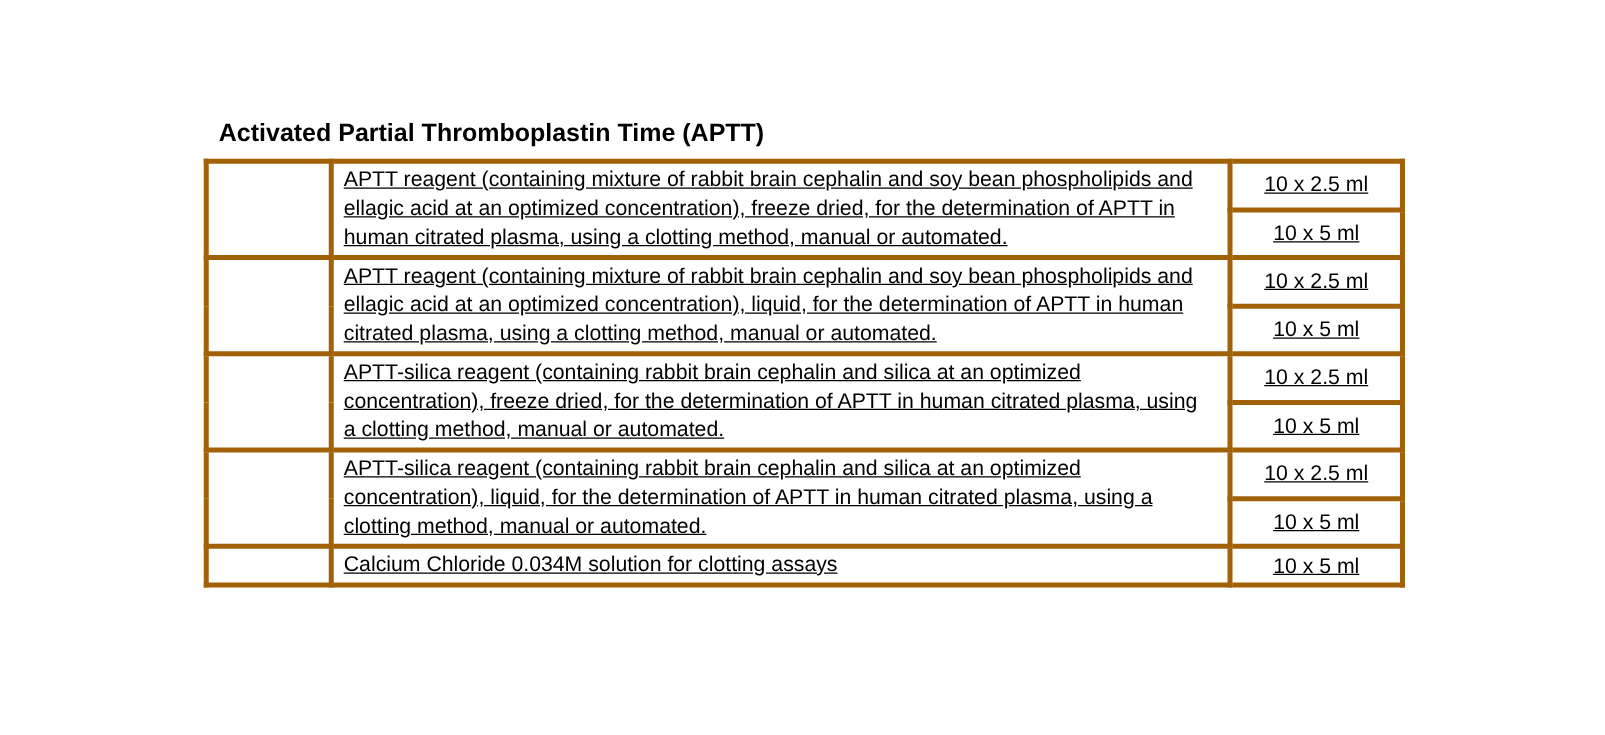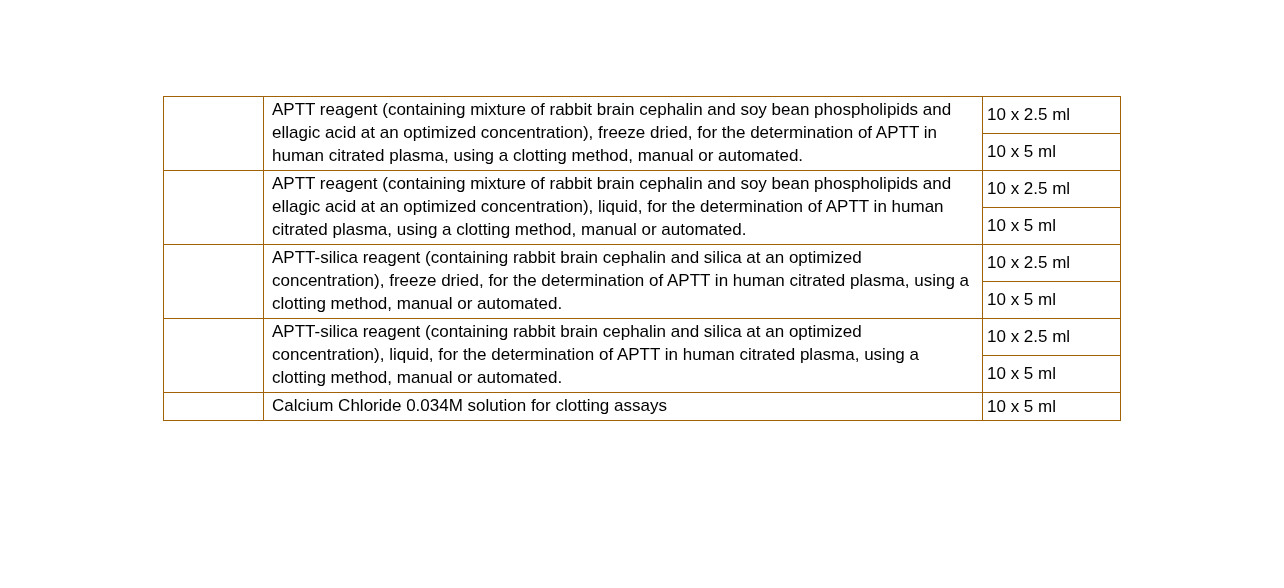"Activated Partial Thromboplastin Time" h1.title { html: none -> <h1>Activated Partial Thromboplastin Time (APTT)</h1> }
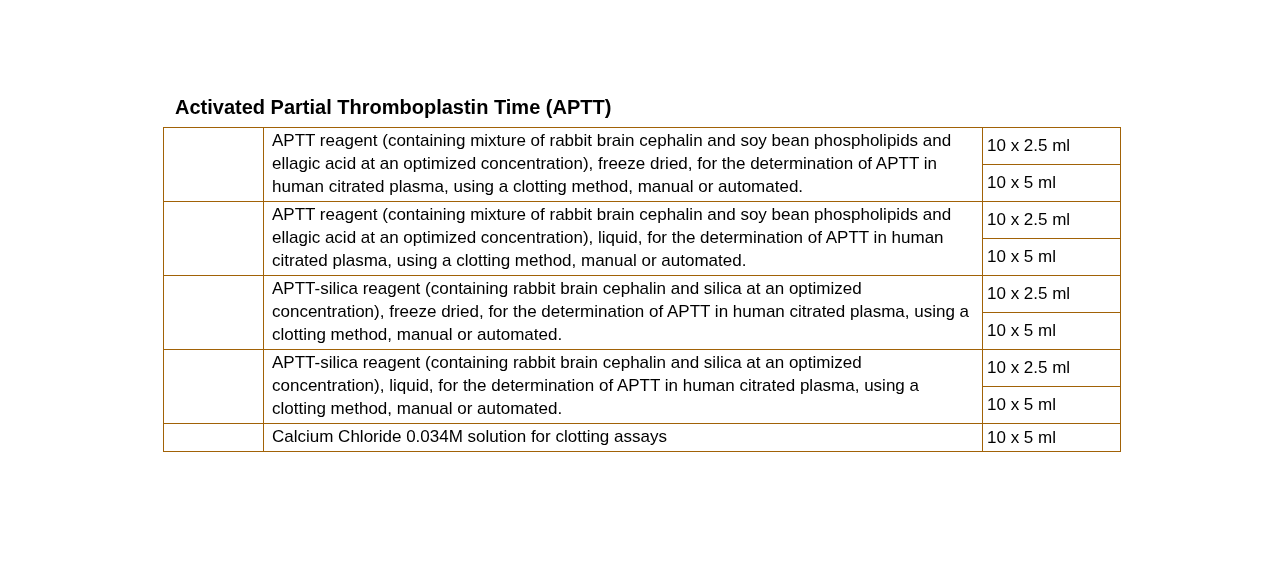"APTT reagent (containing mixture of" table.products-table td { border: 1px solid #a16207 -> 4px solid #a16207; text-decoration: none -> underline }
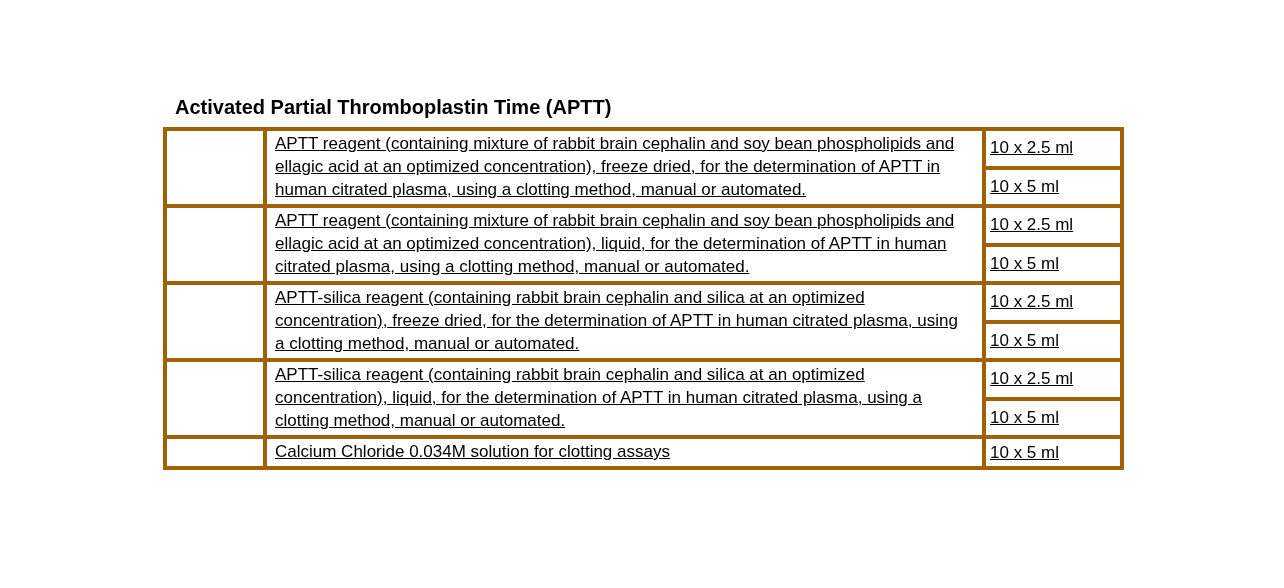"10 x 2.5 ml" td.pack-cell { text-align: left -> center }
